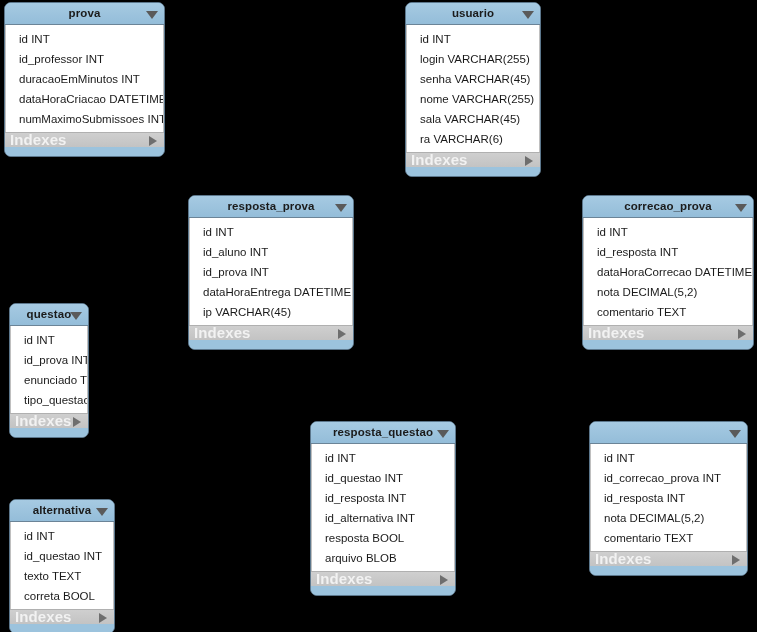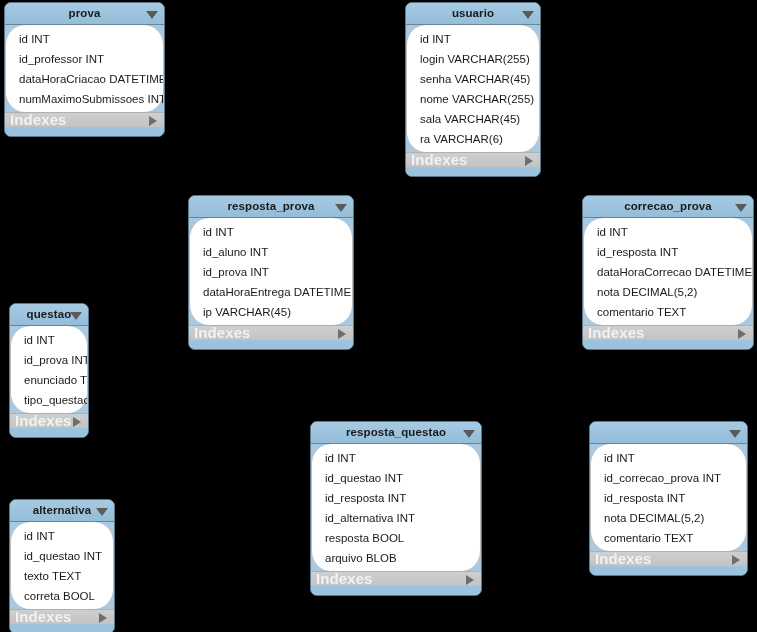"id INT" .table-body { border-radius: 20px -> none }
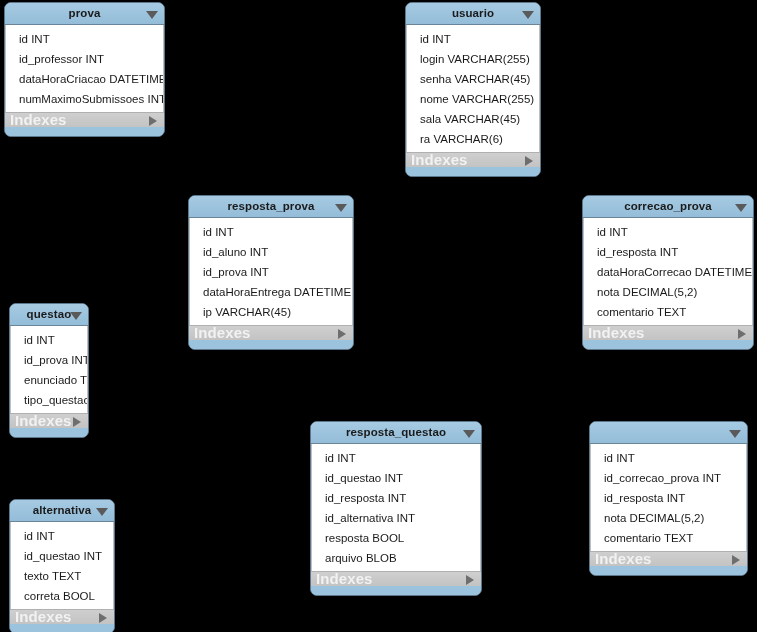"duracaoEmMinutos INT" div.column-row { html: none -> <div>duracaoEmMinutos INT</div> }
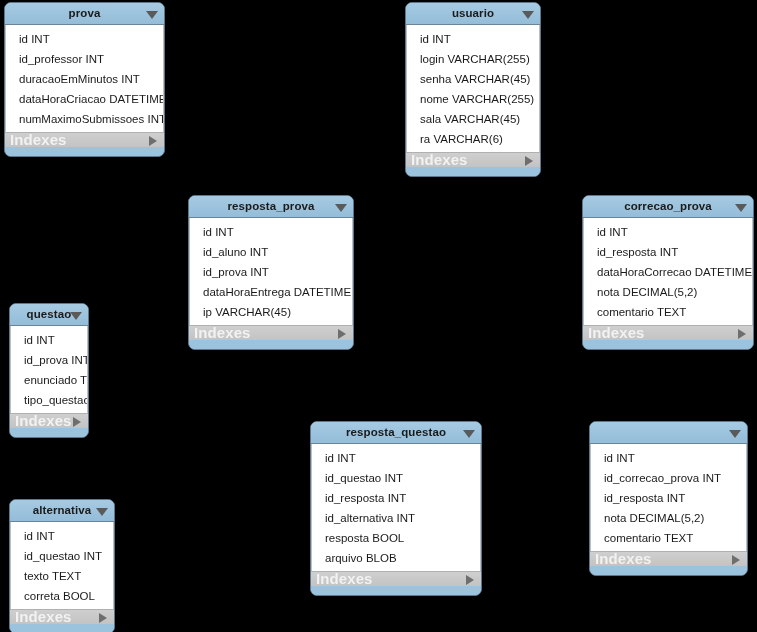"resposta_questao" div.table-node { width: 172px -> 146px }
